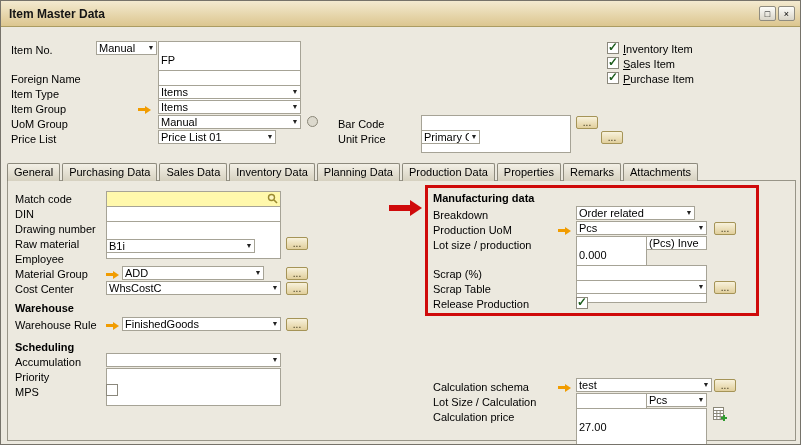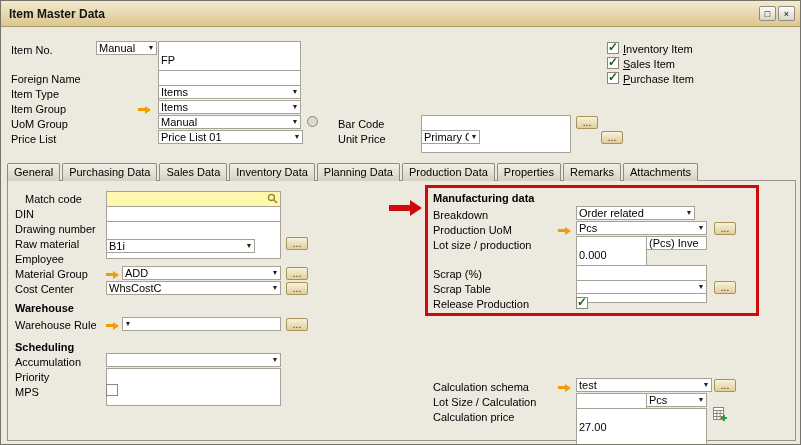"Price List 01" div.combo { width: 145px -> 118px }
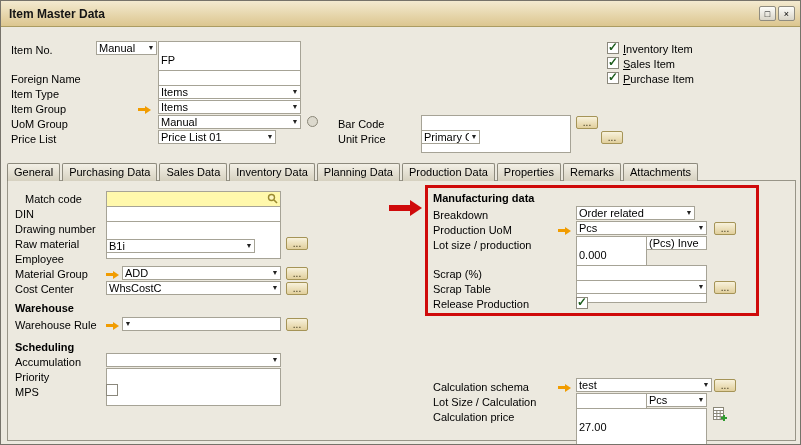"Match code" span.lbl { left: 24px -> 14px }
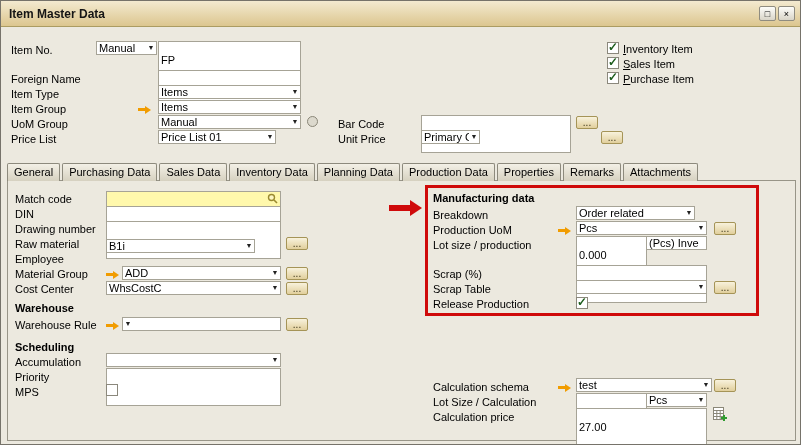"ADD" div.combo { width: 159px -> 142px }
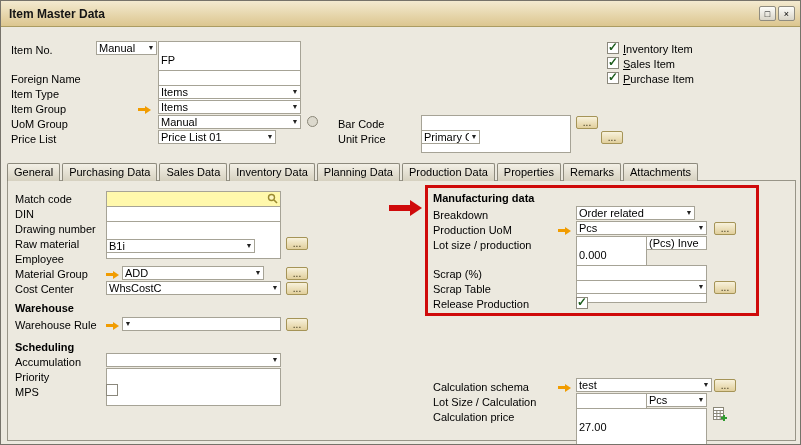"FinishedGoods" span.ctext { html: none -> <span>FinishedGoods</span> }
